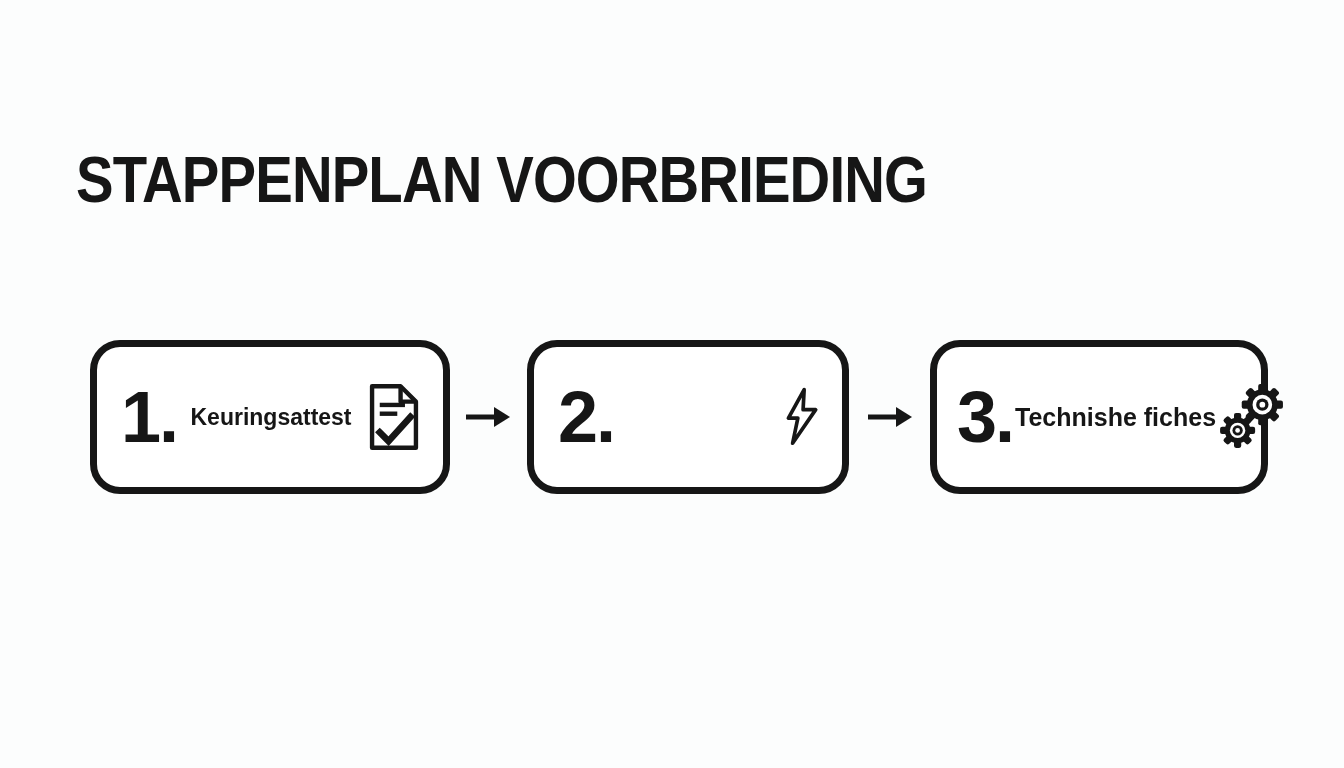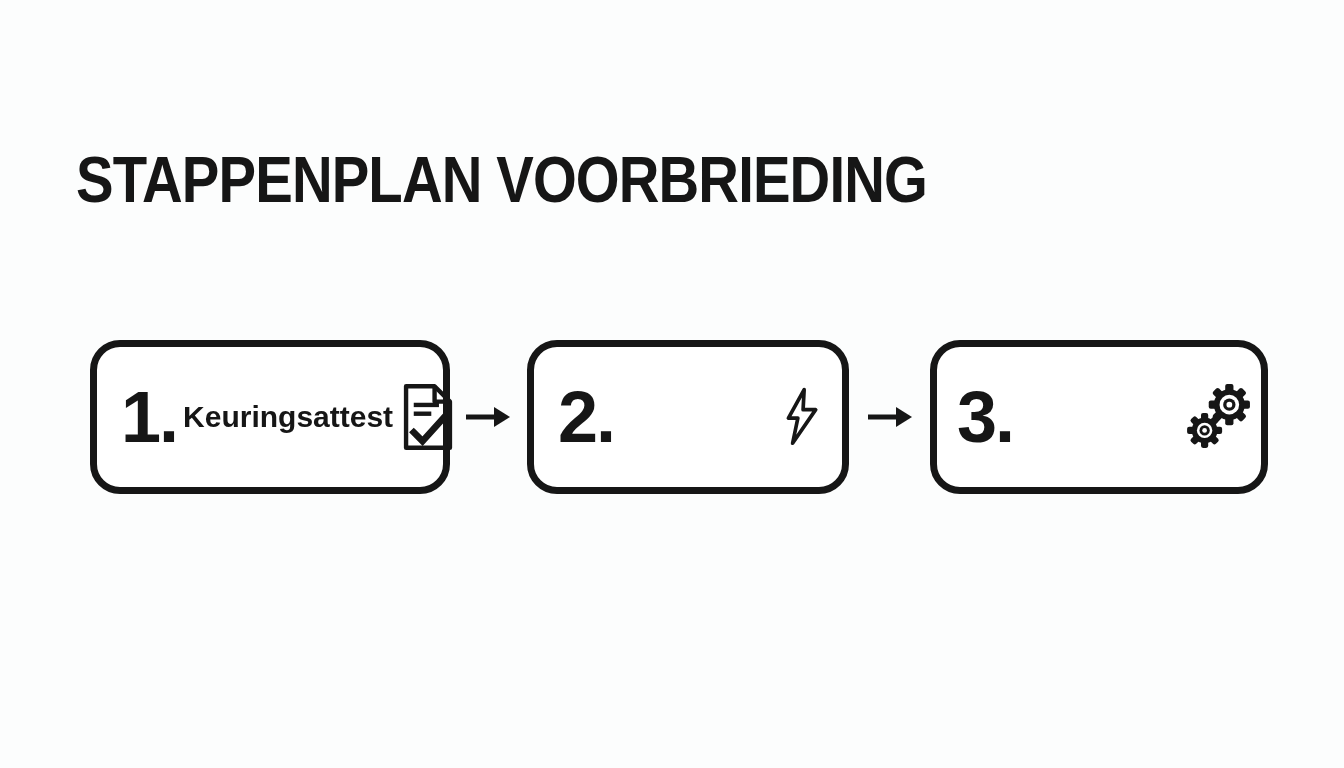"Keuringsattest" .step-label { font-size: 30px -> 23px }
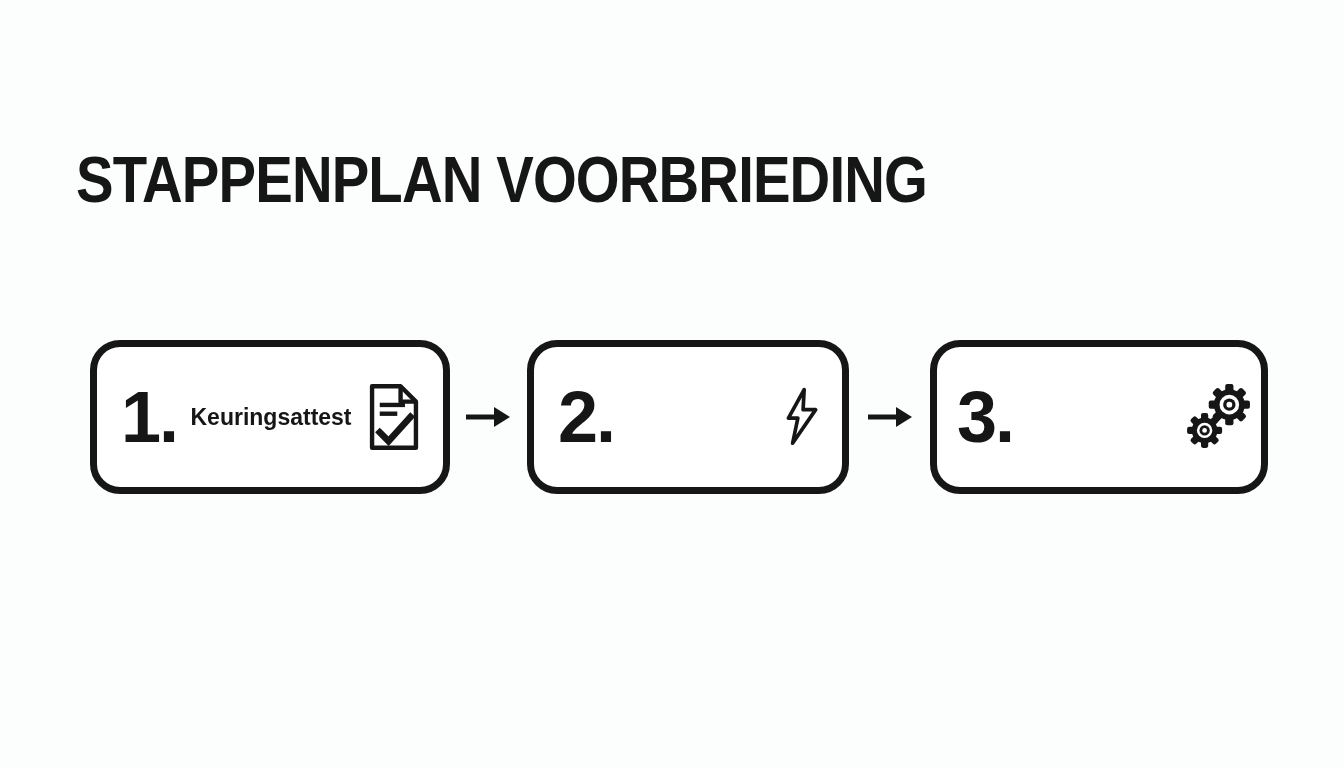"Technishe fiches" span.step-label { html: none -> <span>Technishe fiches</span> }
